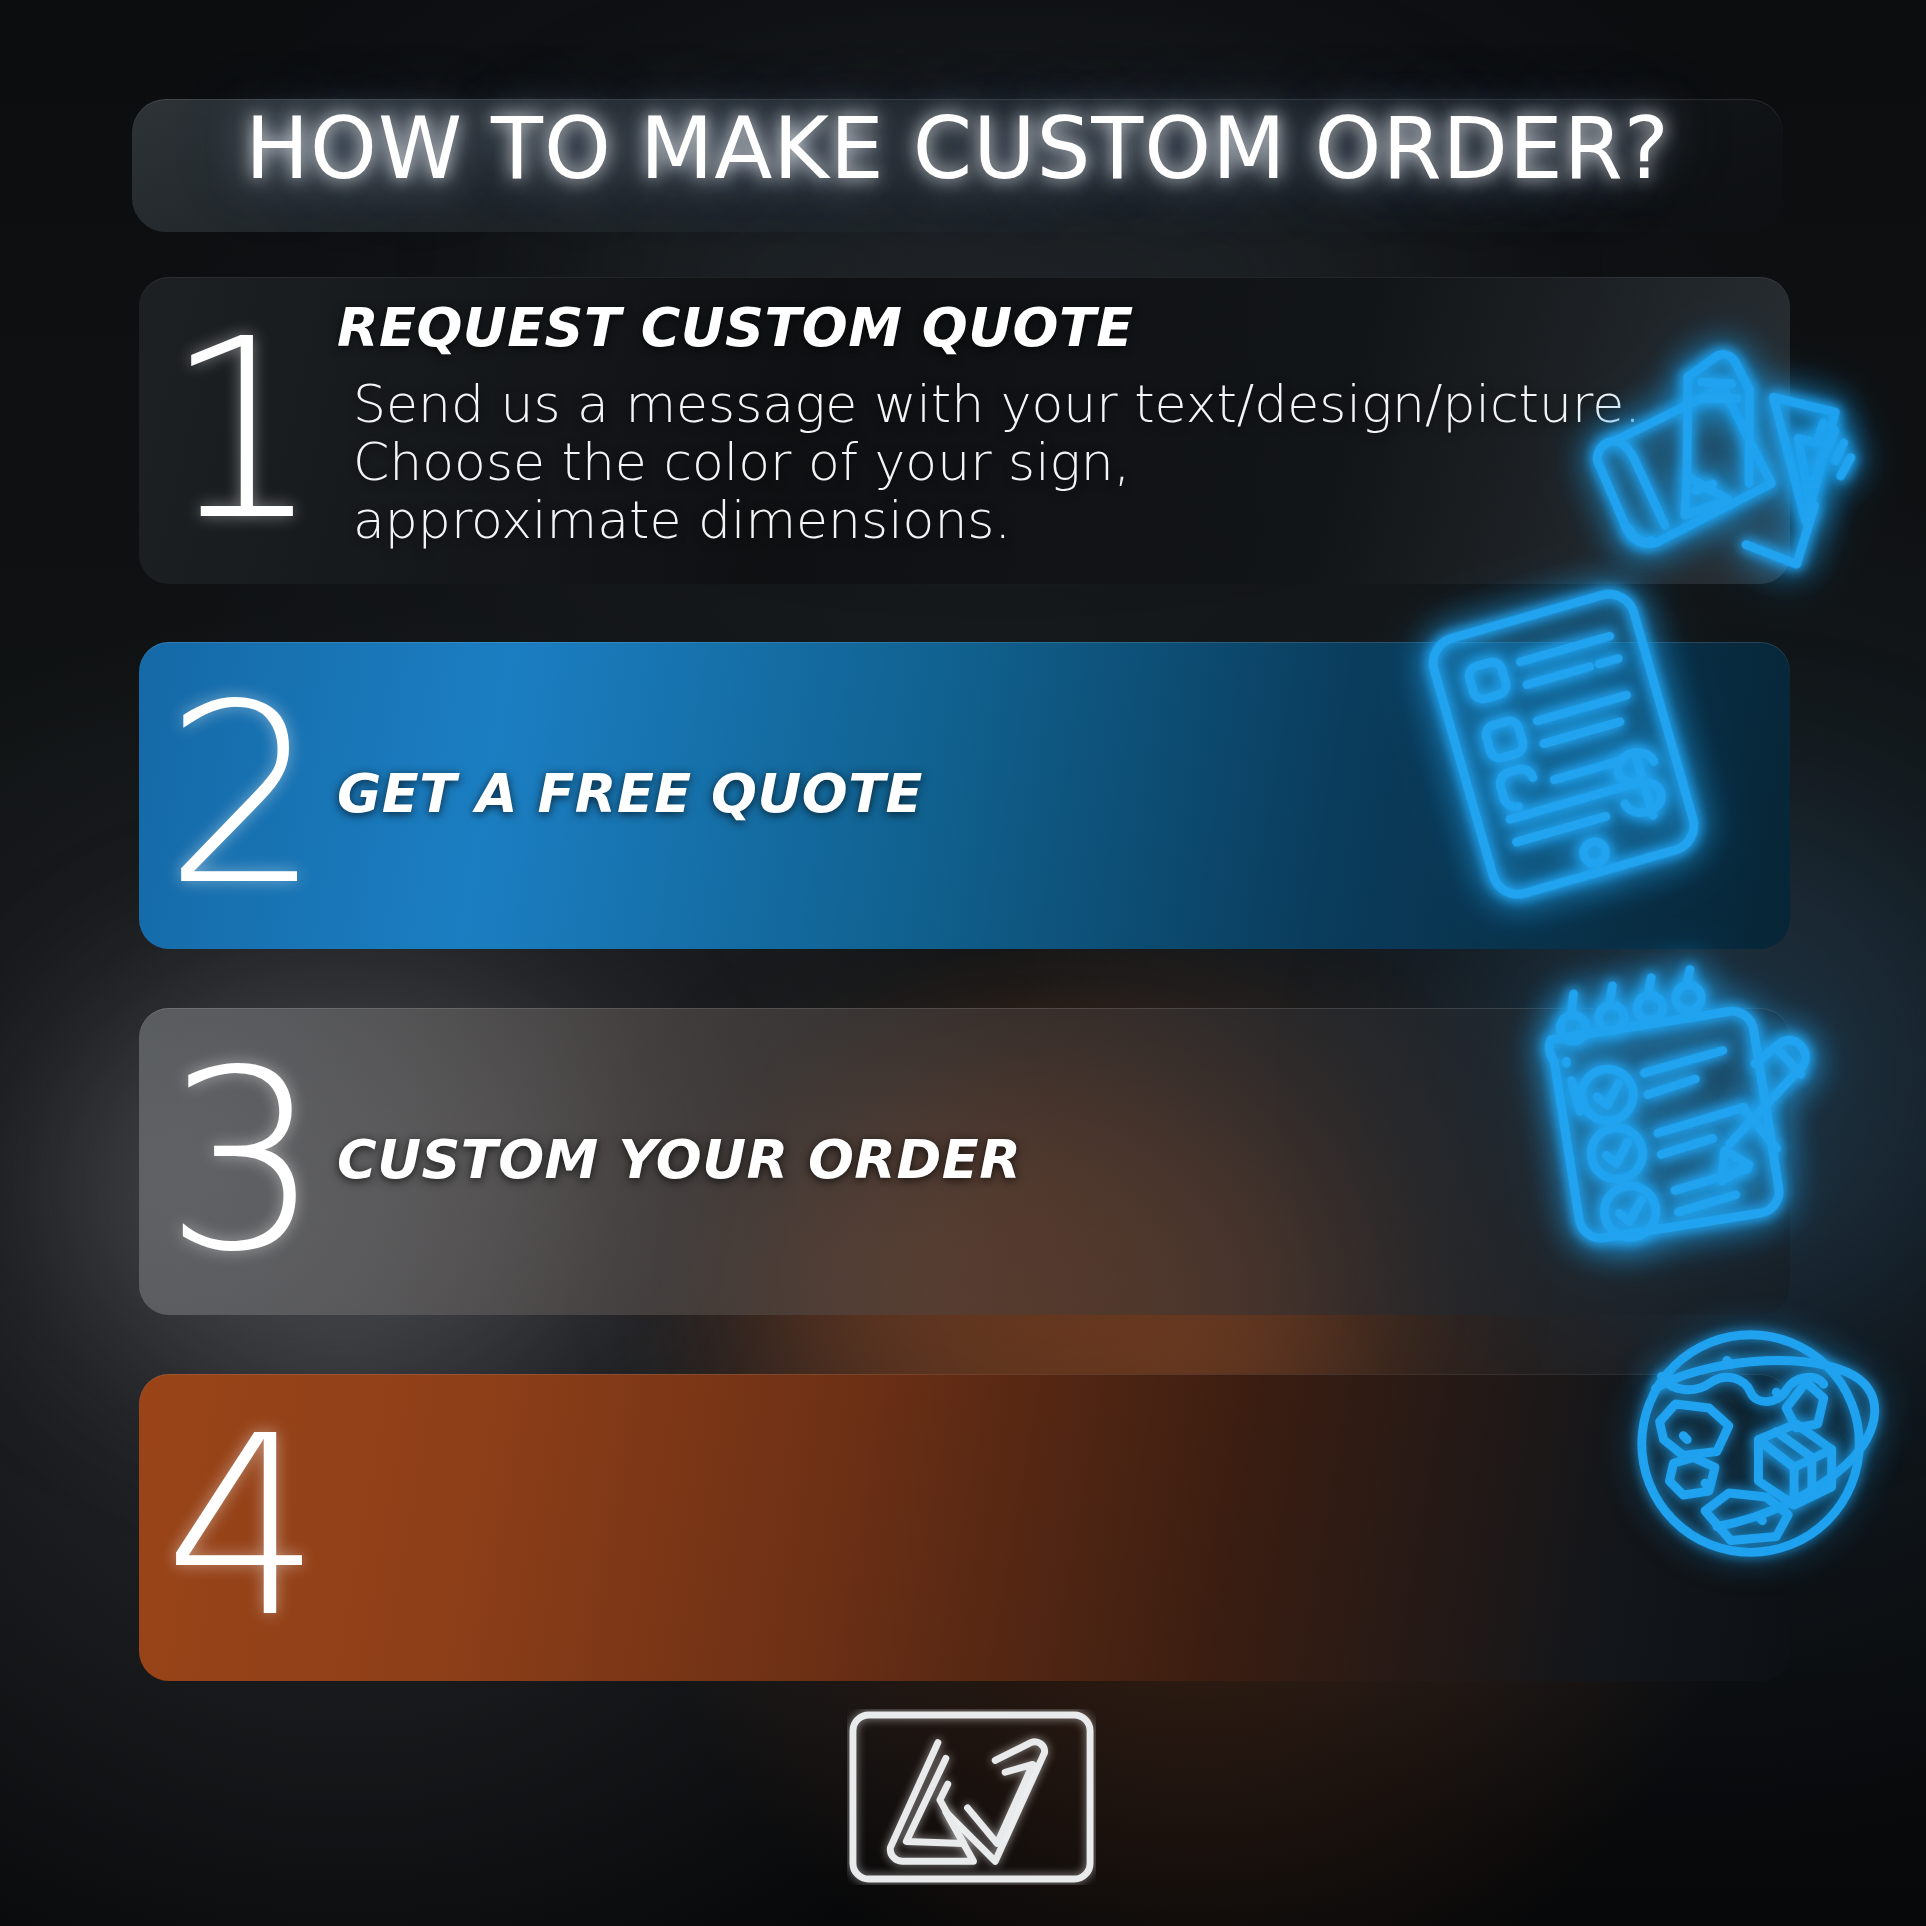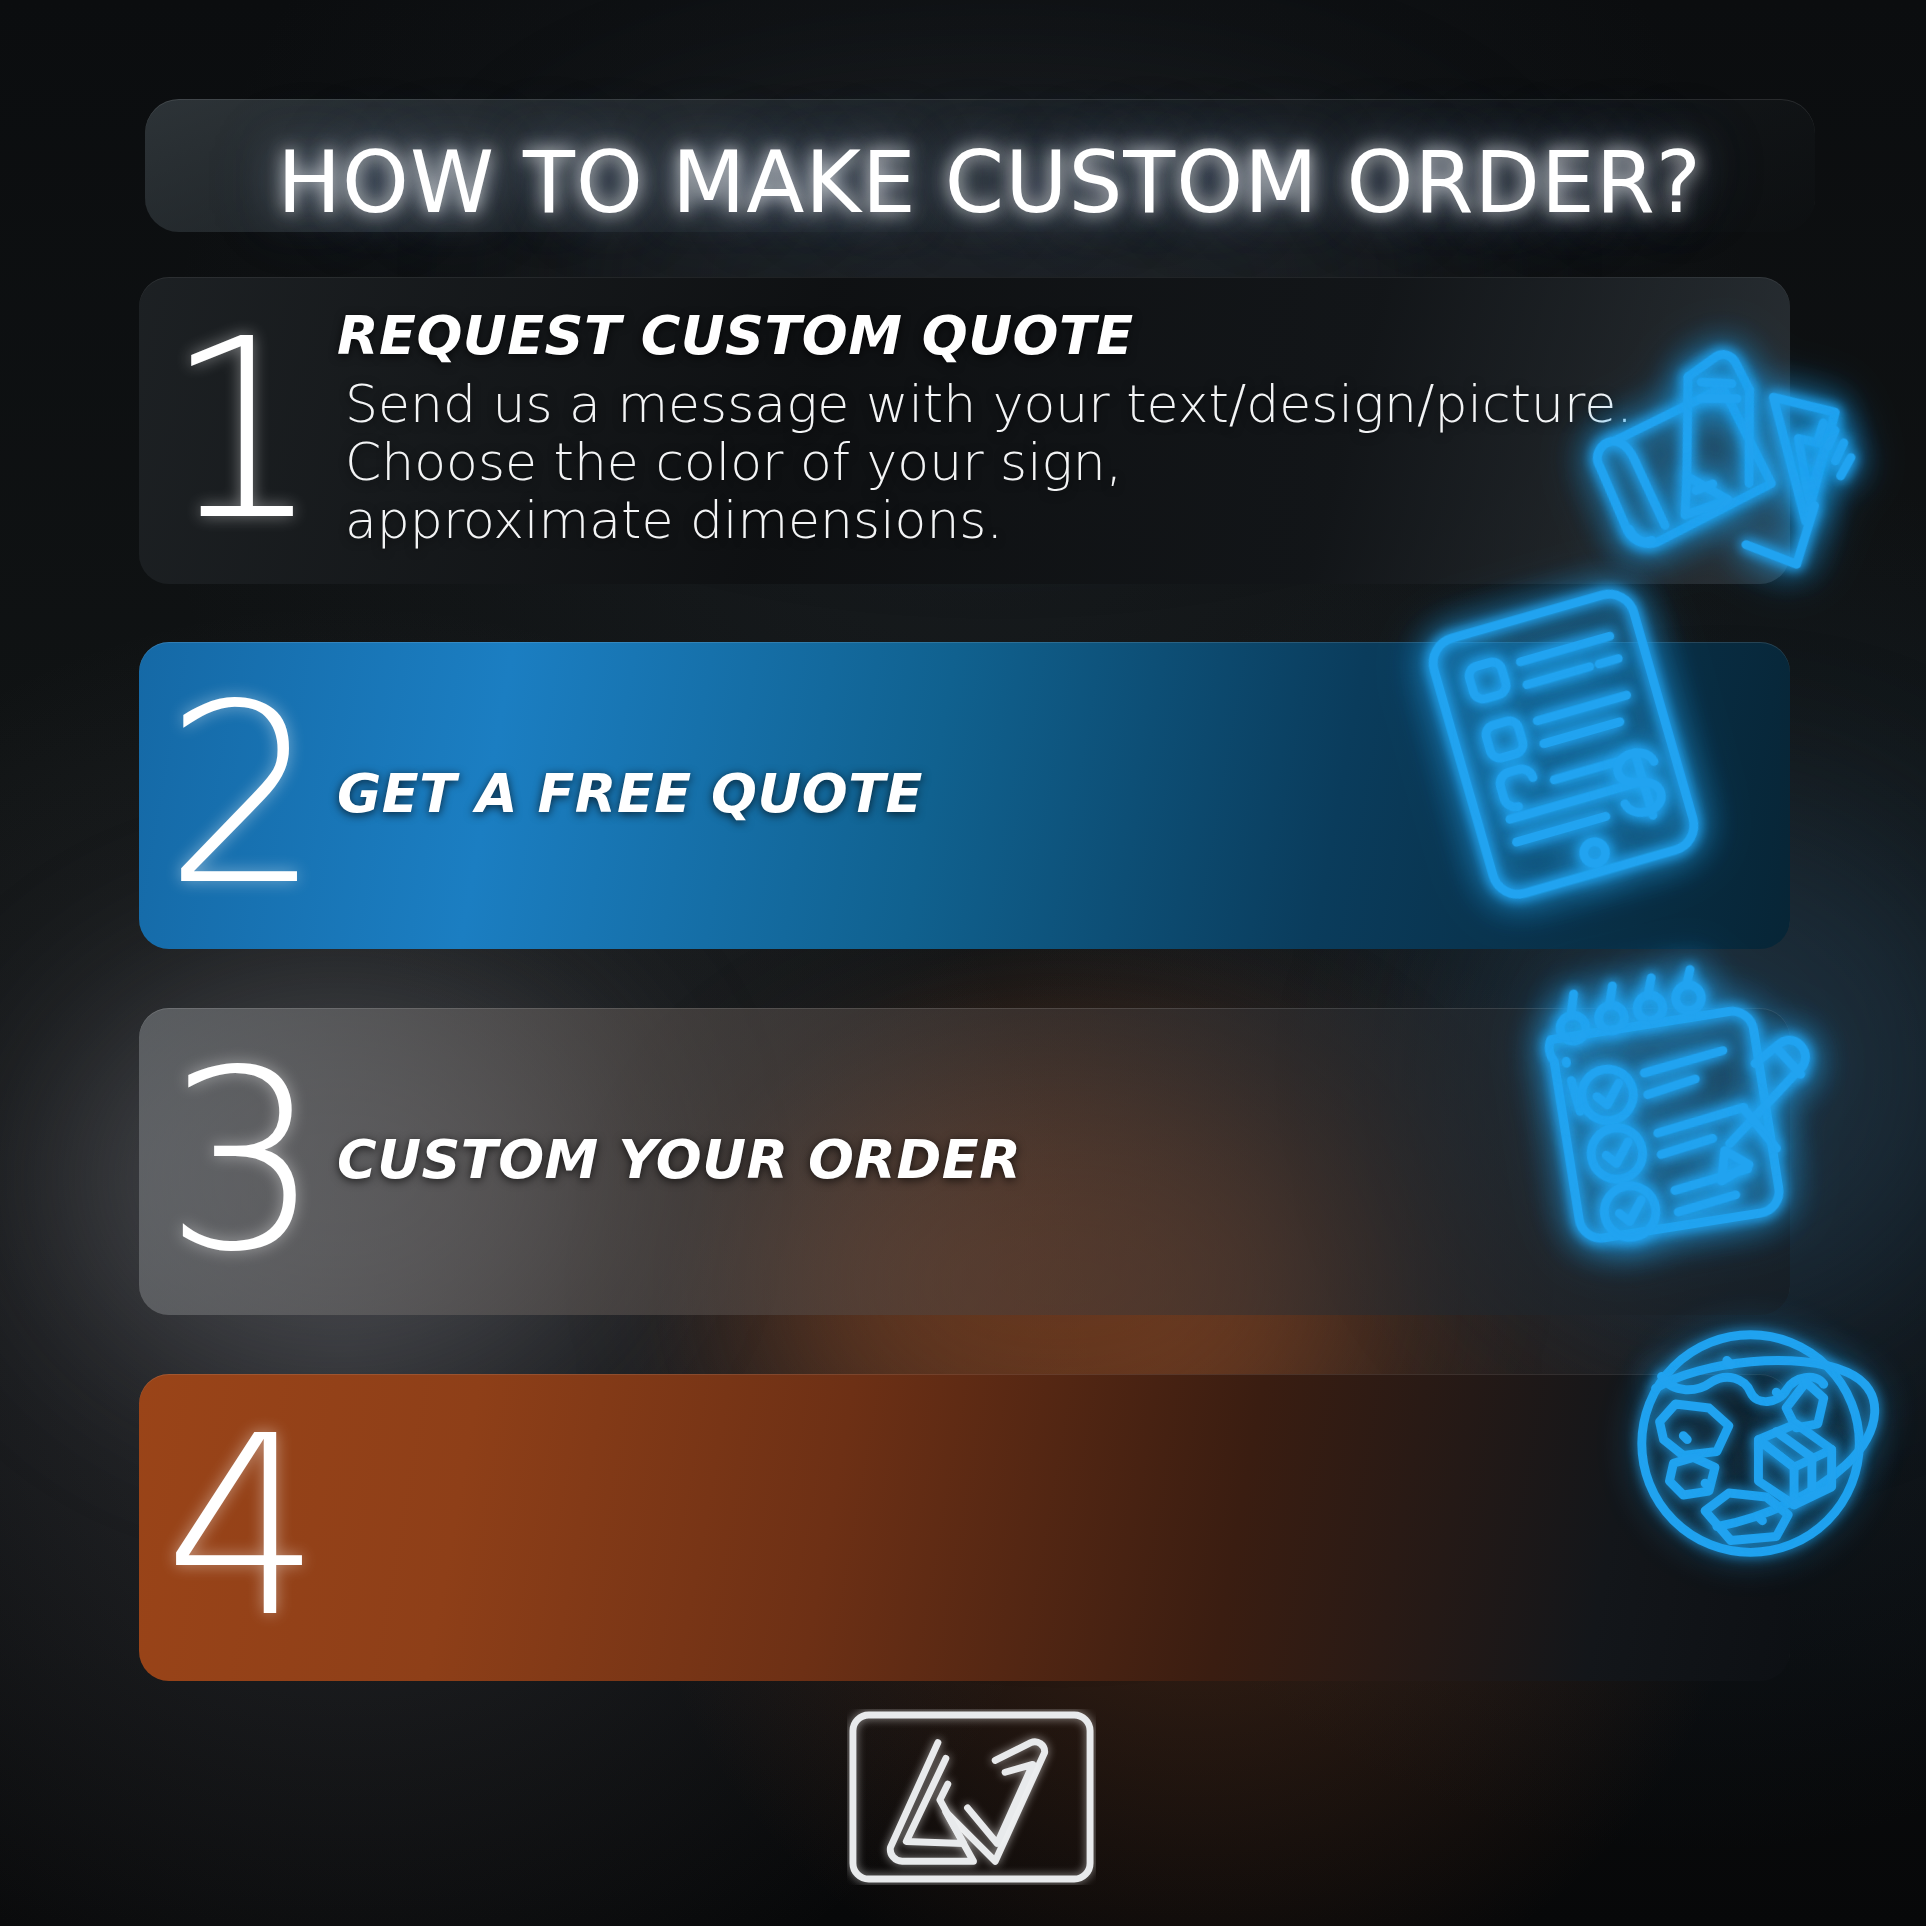"HOW TO MAKE CUSTOM ORDER?" .title-card { align-items: flex-end -> flex-start; left: 145px -> 132px; padding-left: 19px -> none }
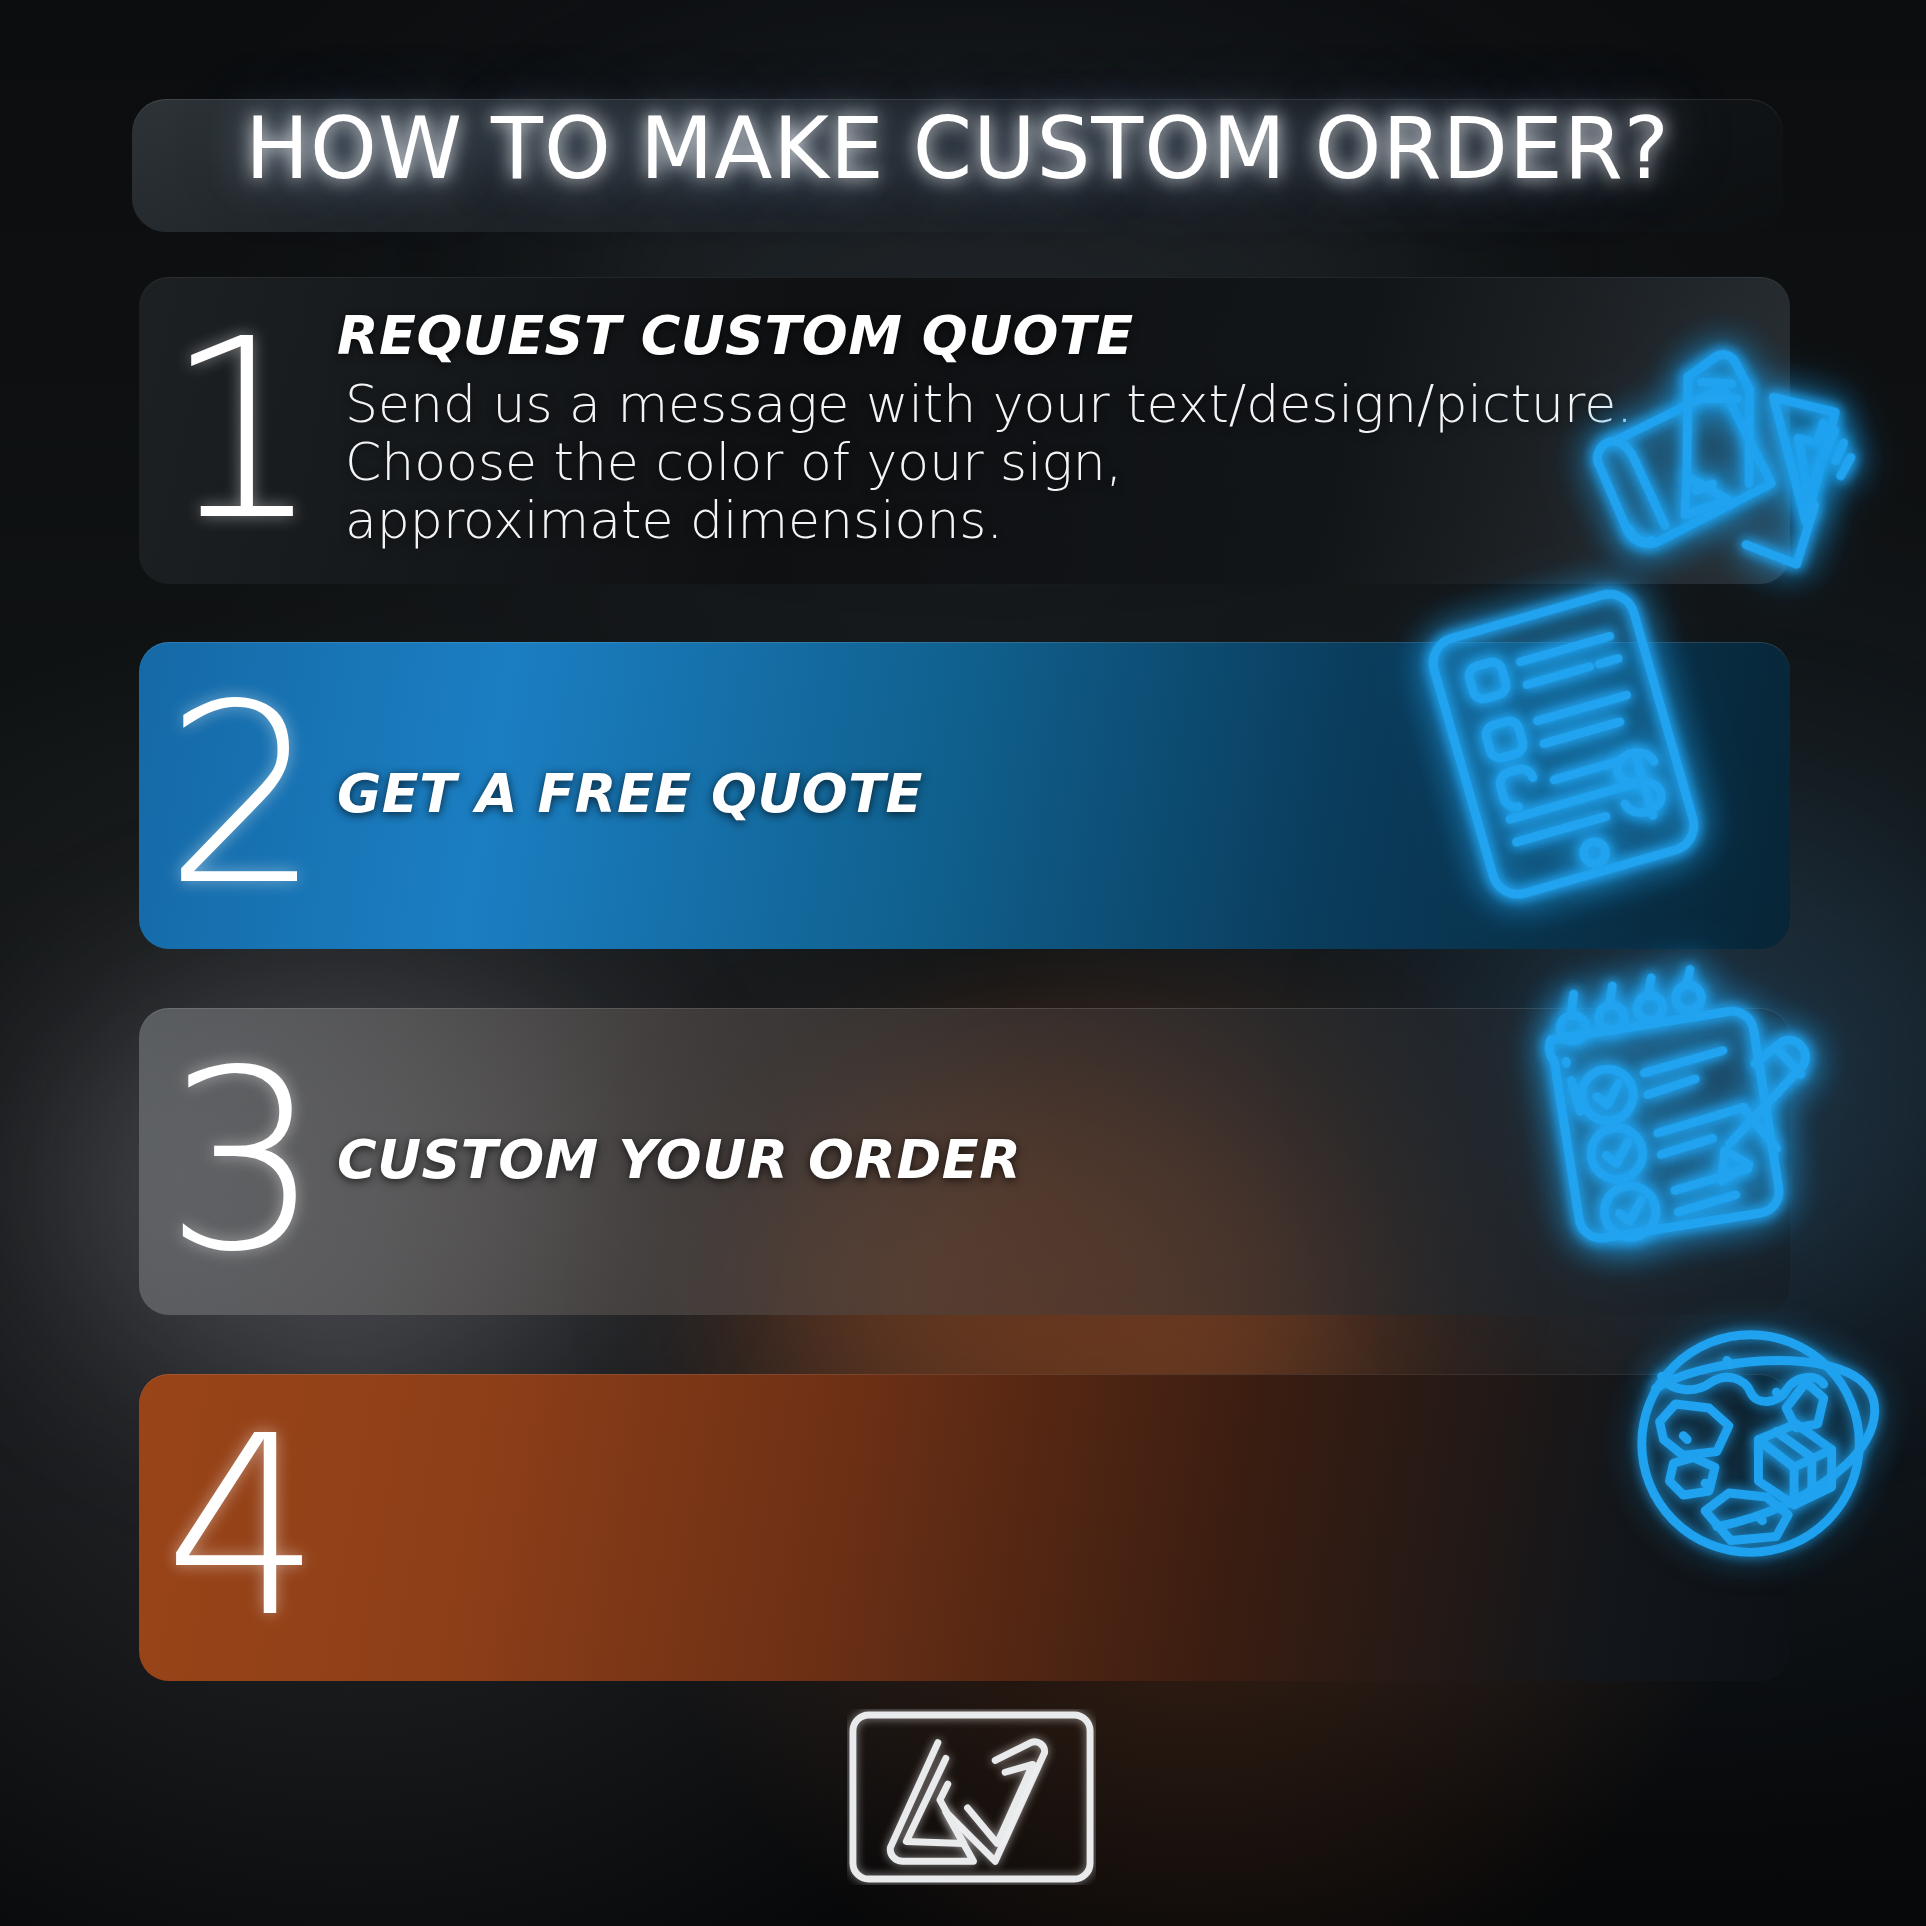"Send us a message with" .step p { margin: 8px -> 16px }
